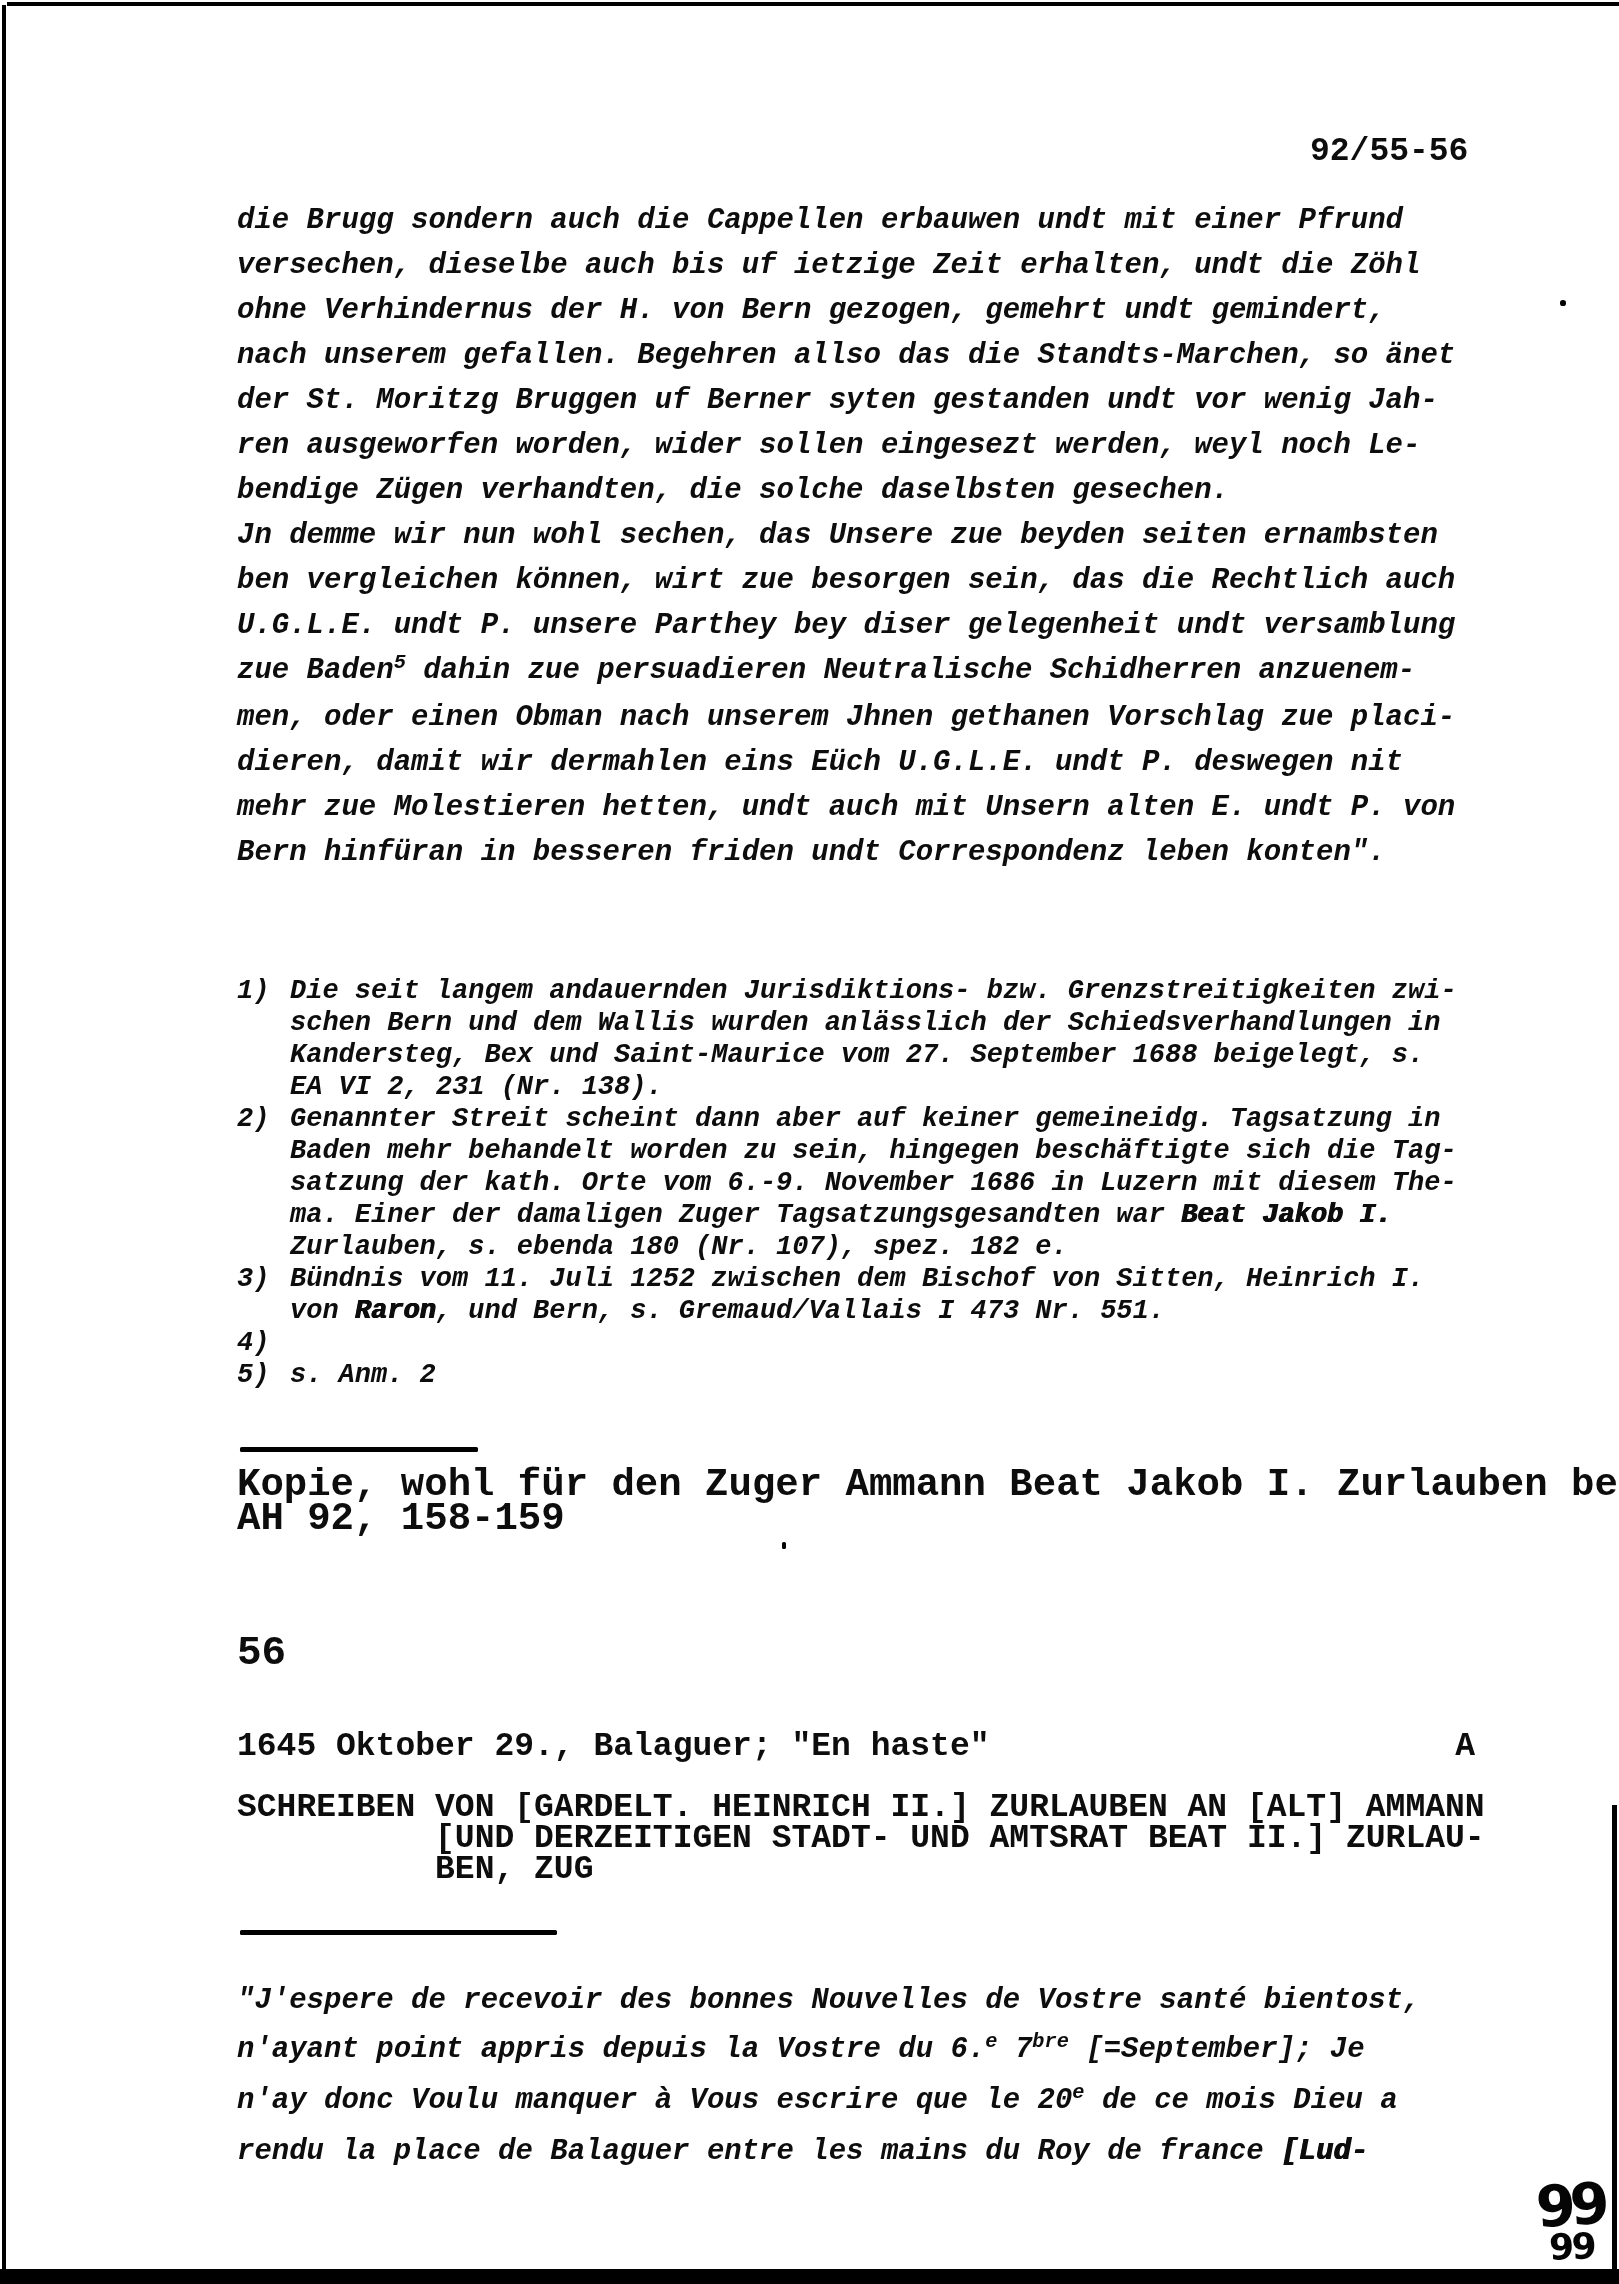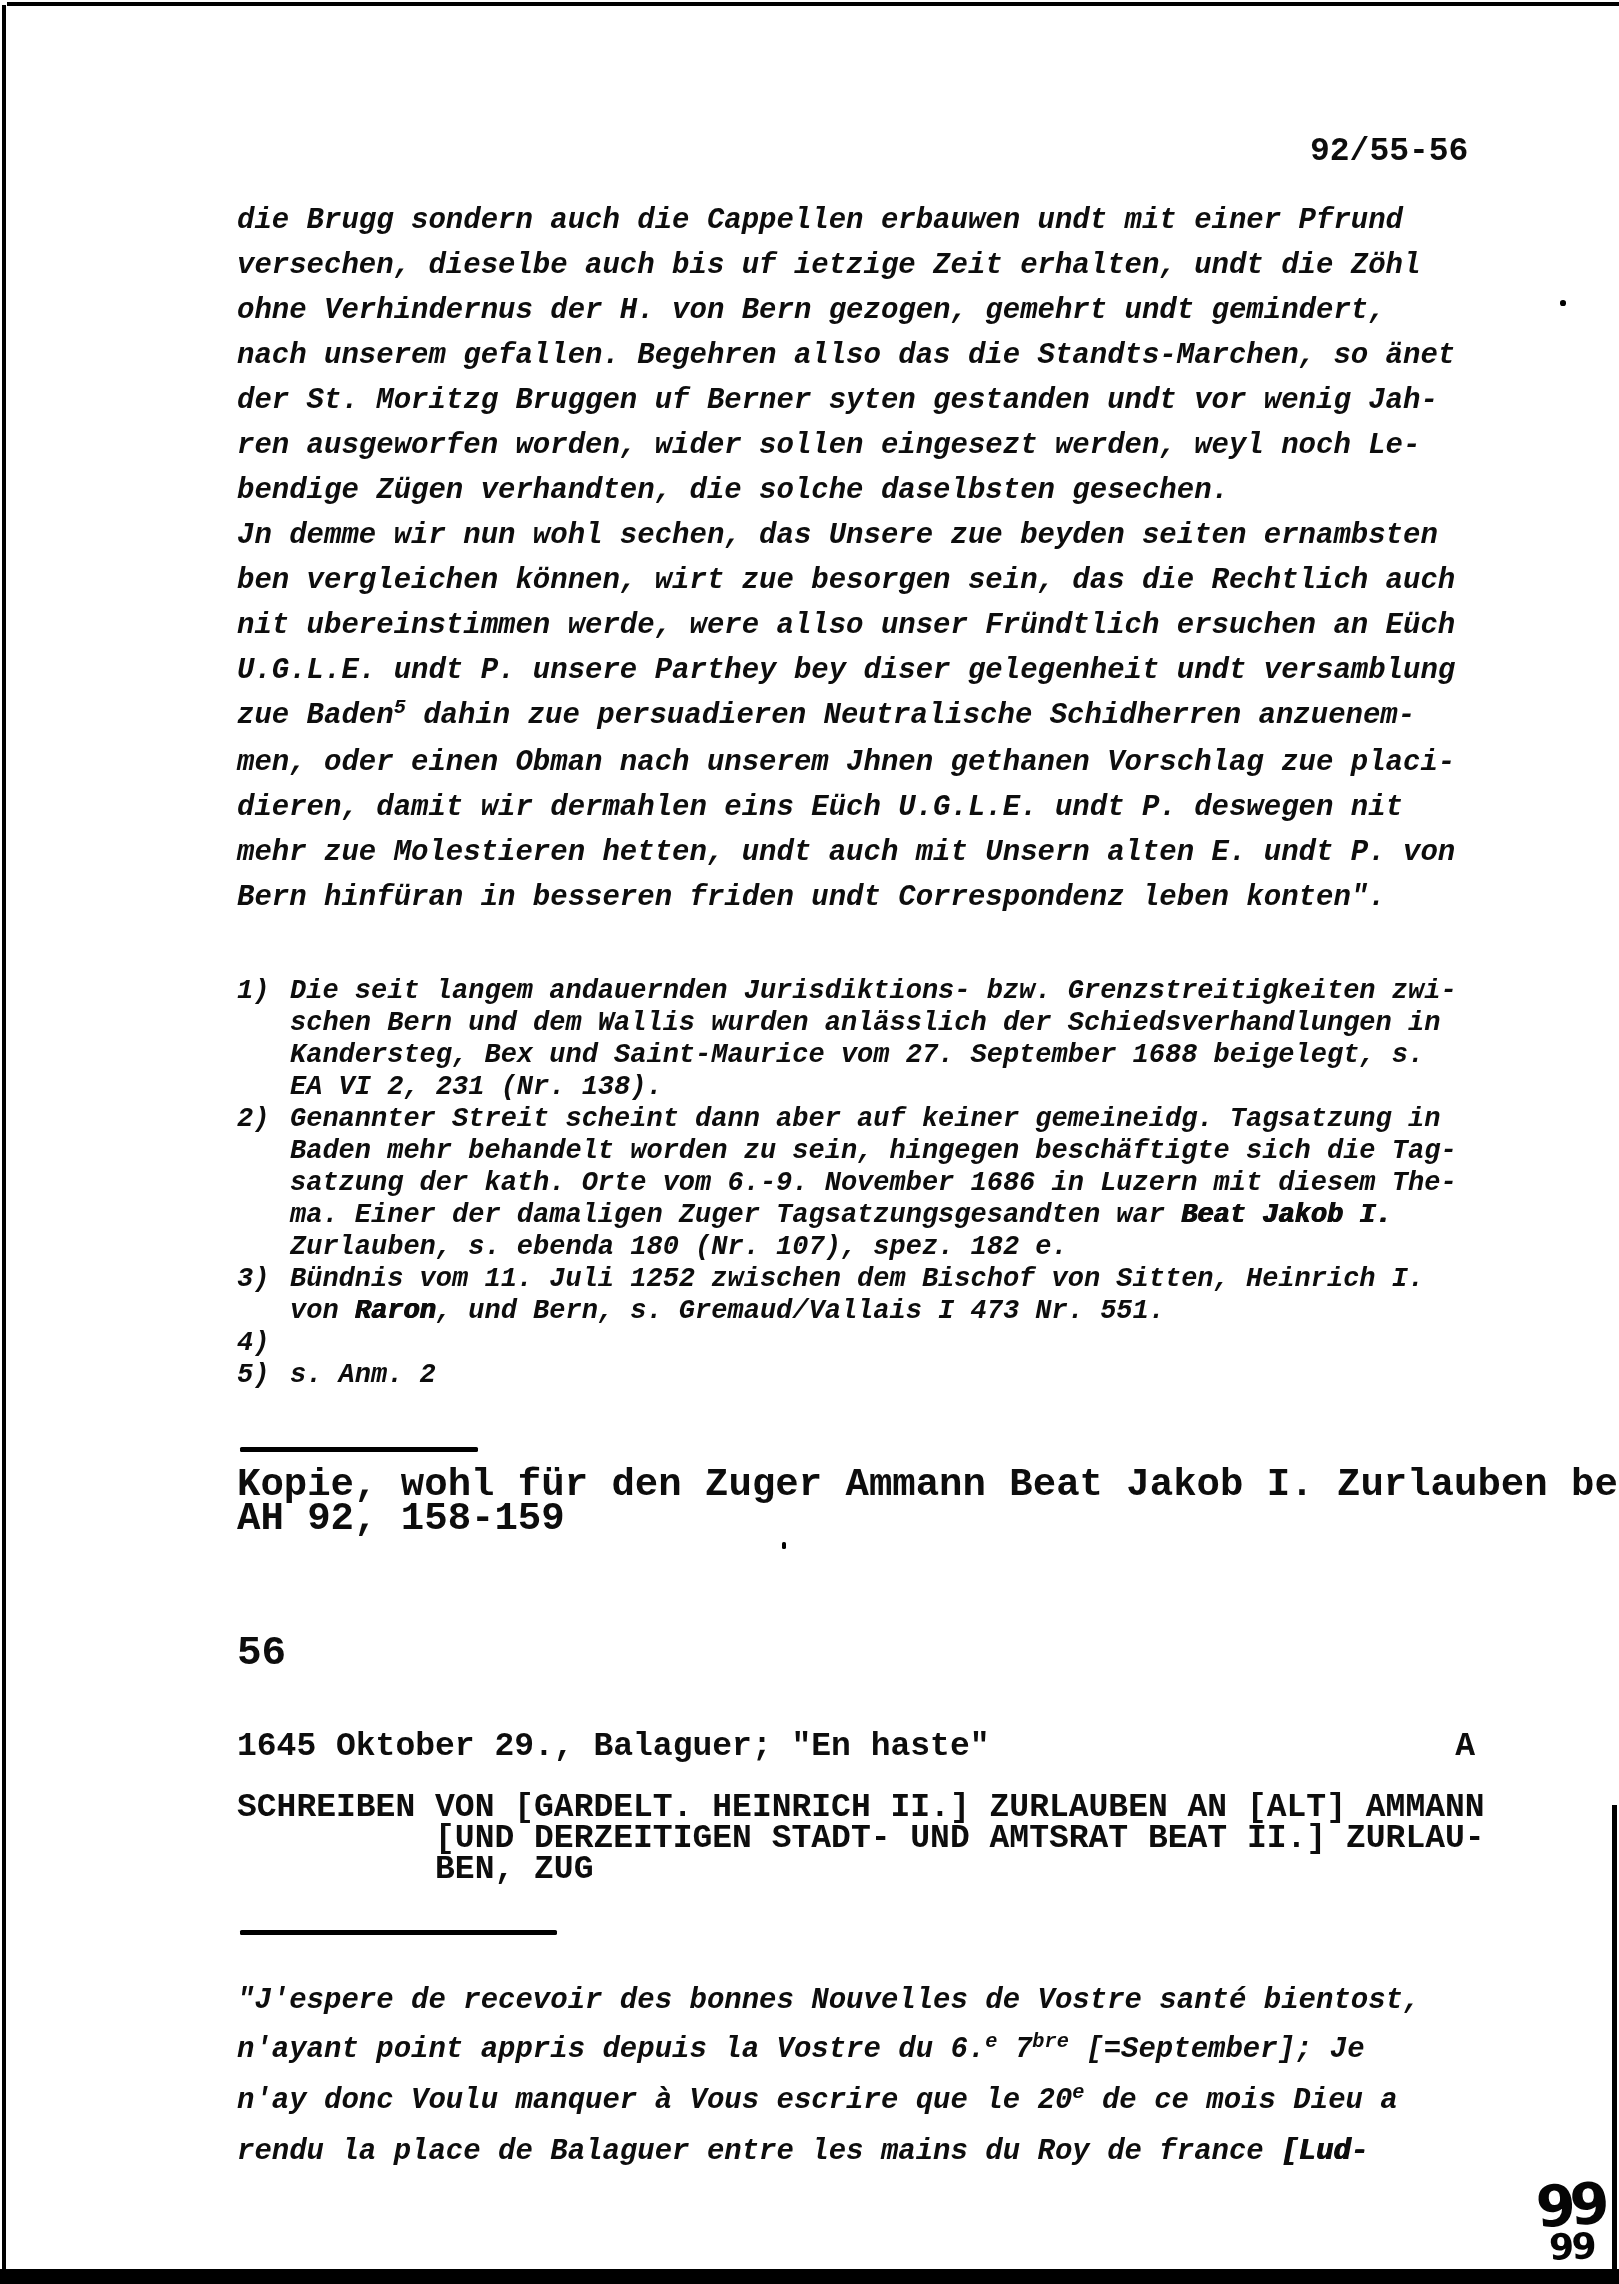"nit ubereinstimmen werde, were allso" div.tline { html: <div>nit ubereinstimmen werde, were allso unser Fründtlich ersuchen an Eüch</div> -> none }
